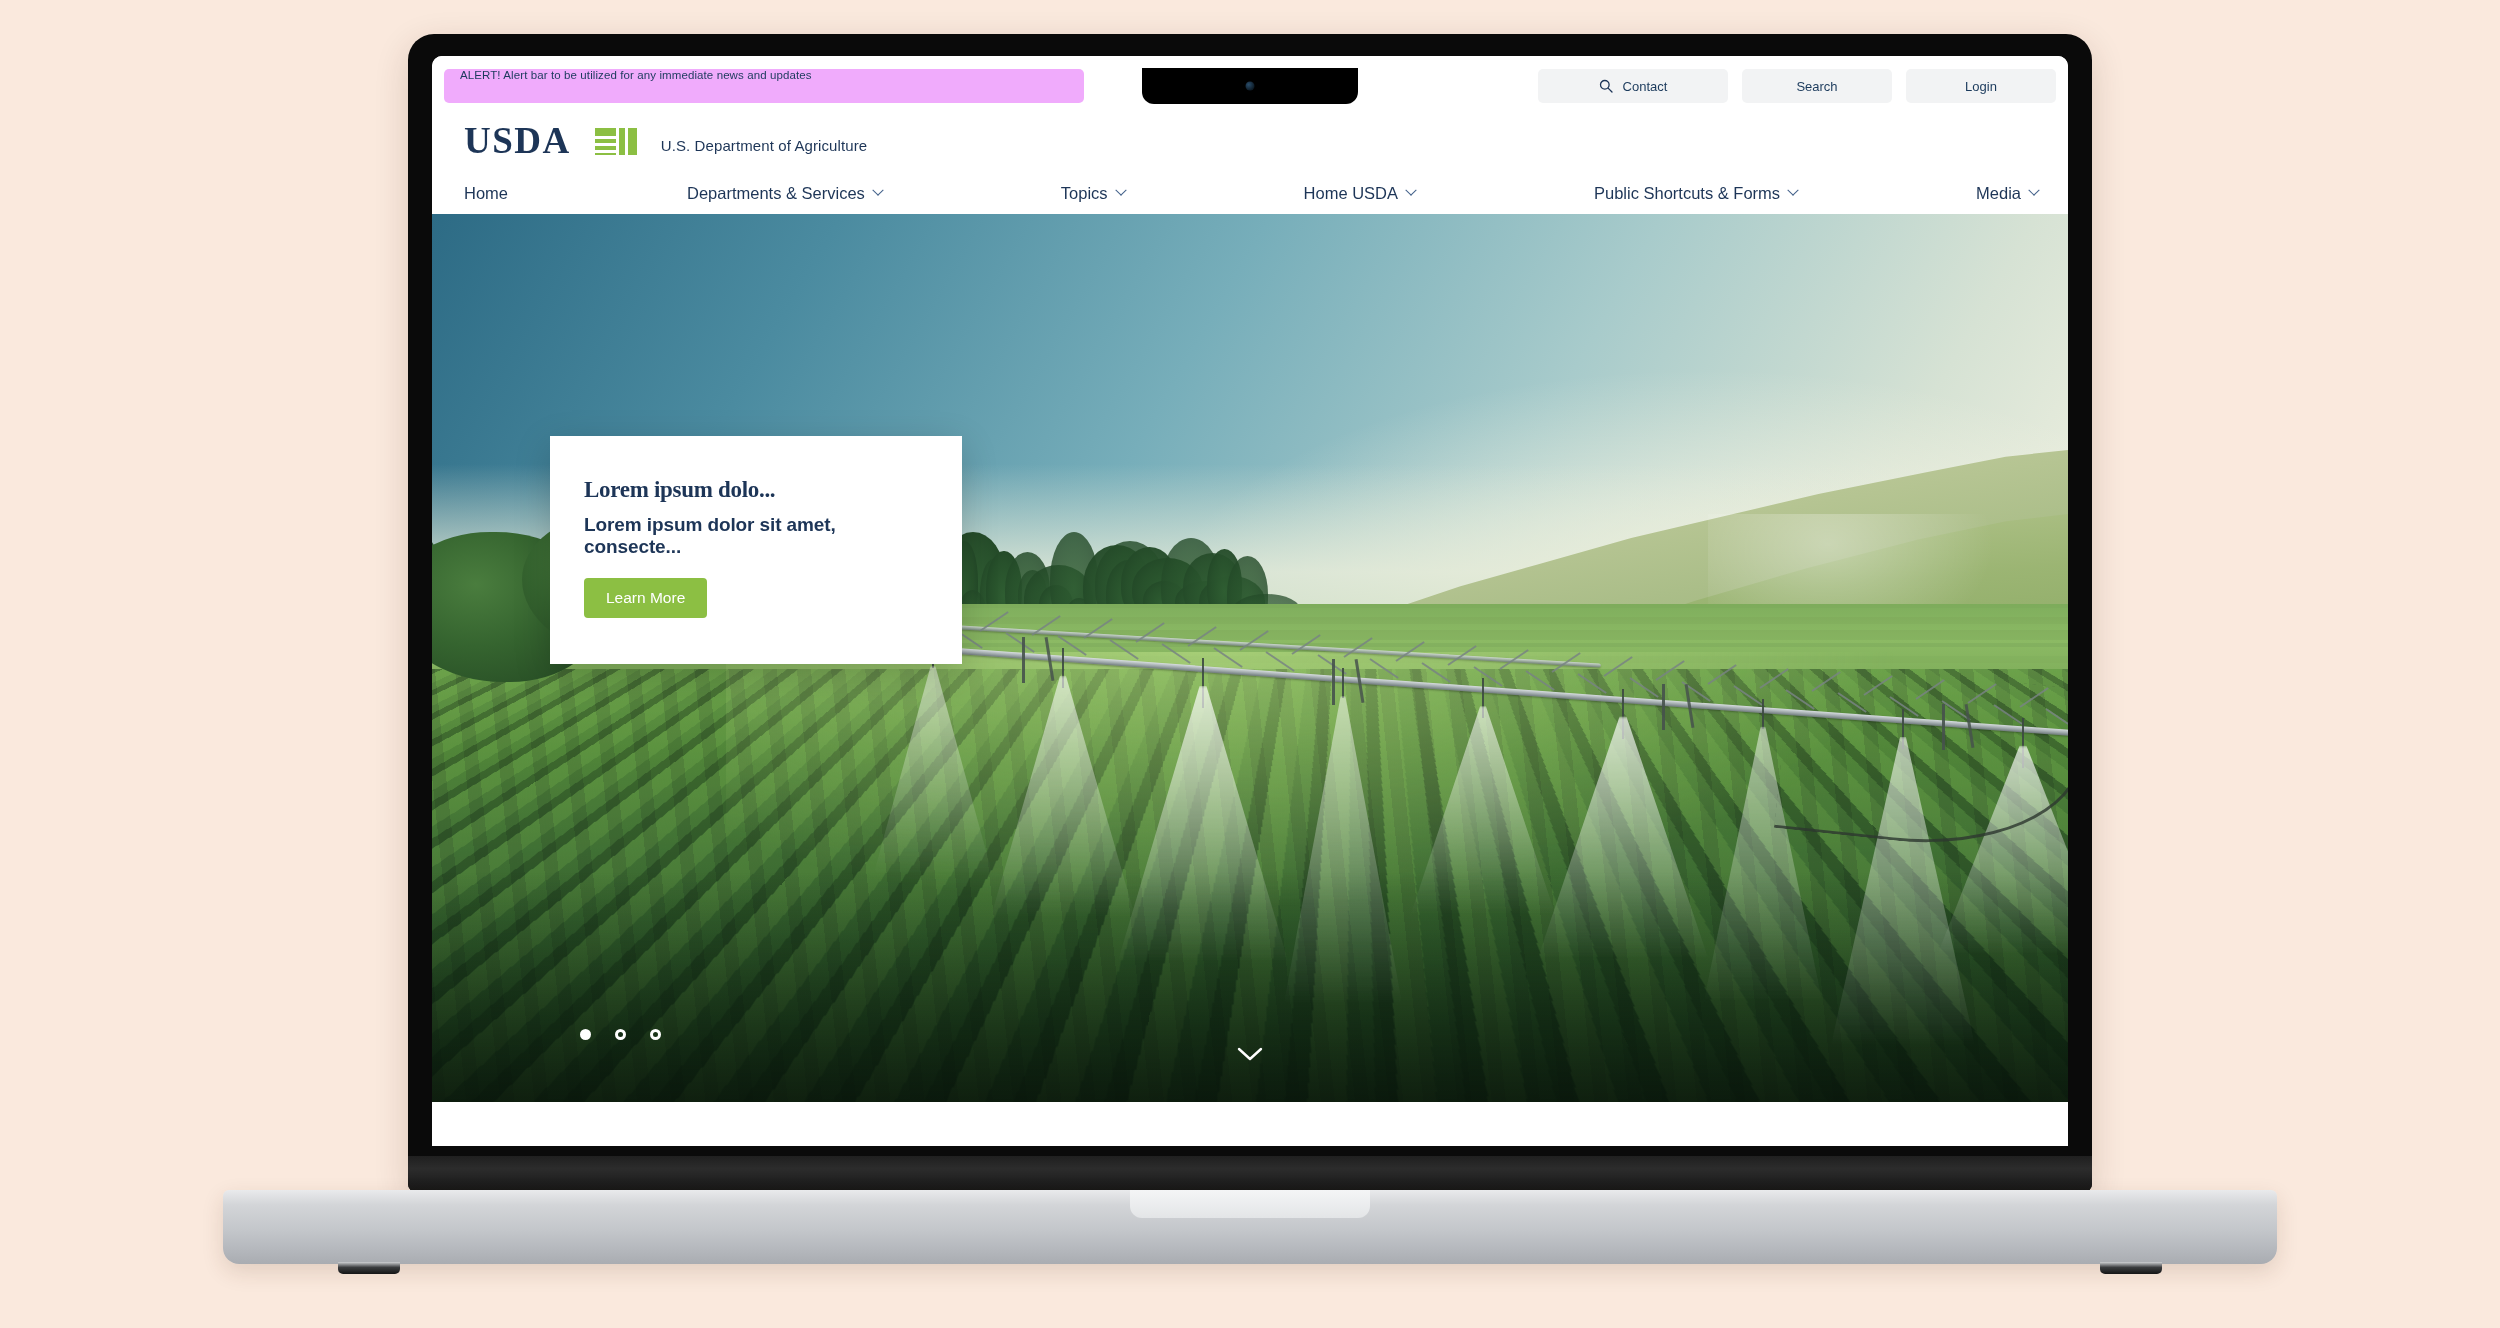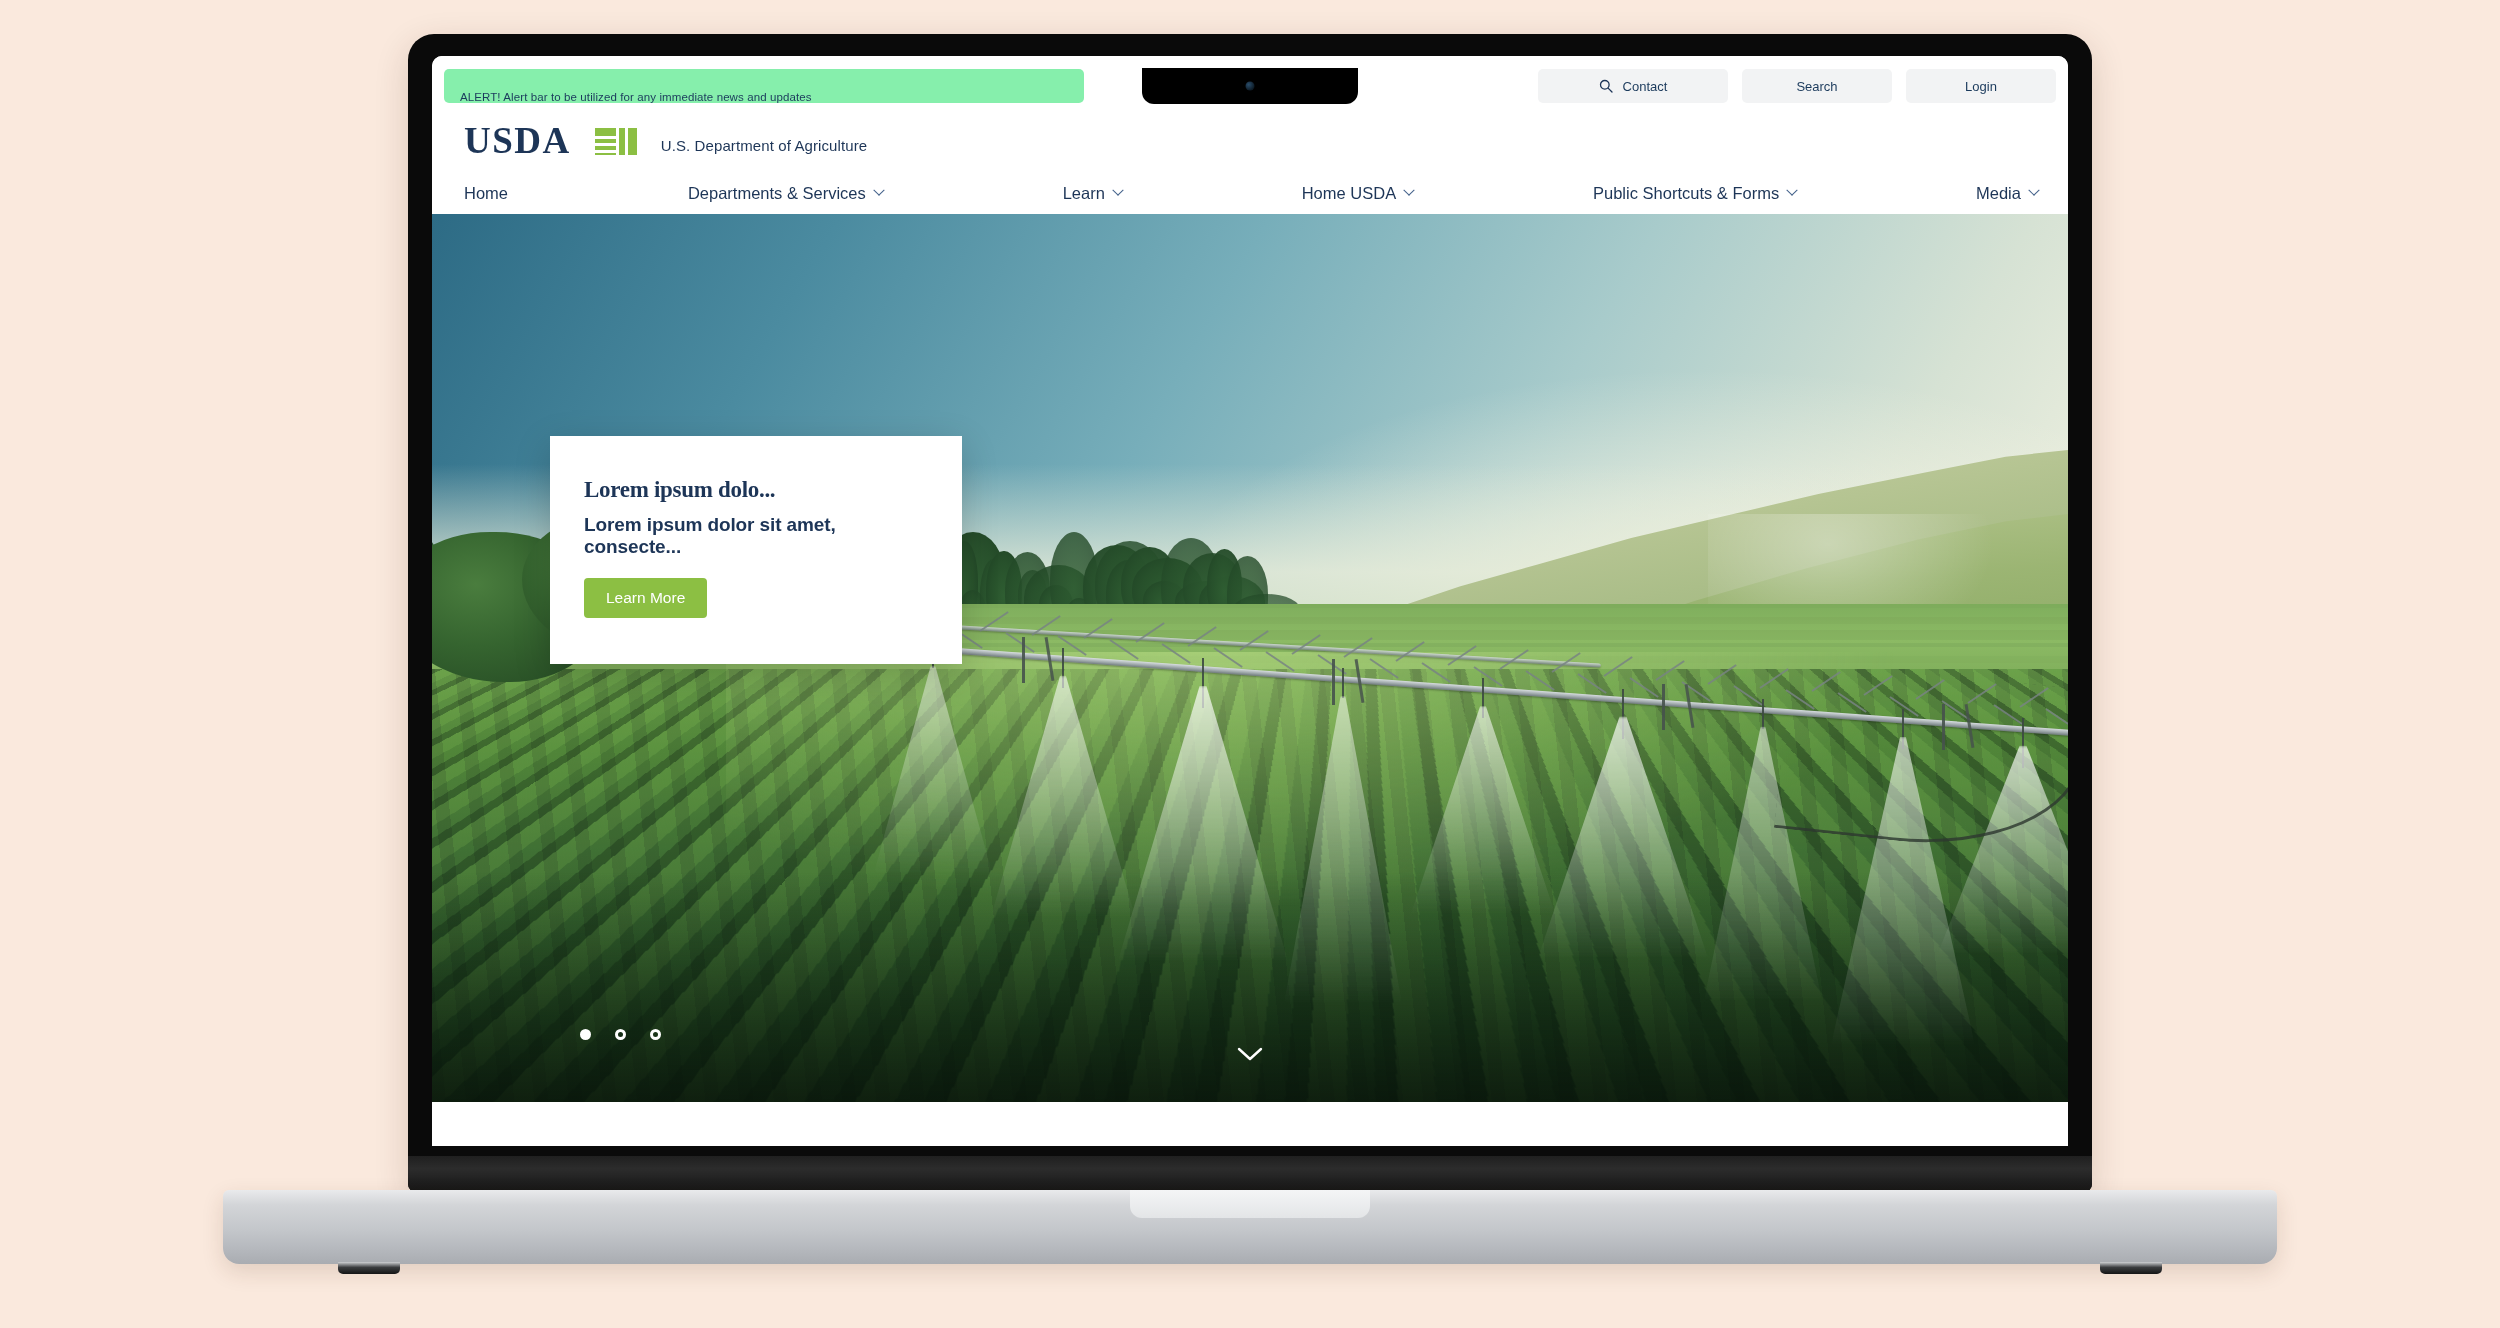"ALERT! Alert bar to be" .alert-bar { align-items: flex-end -> flex-start; background: #86efac -> #f0abfc }
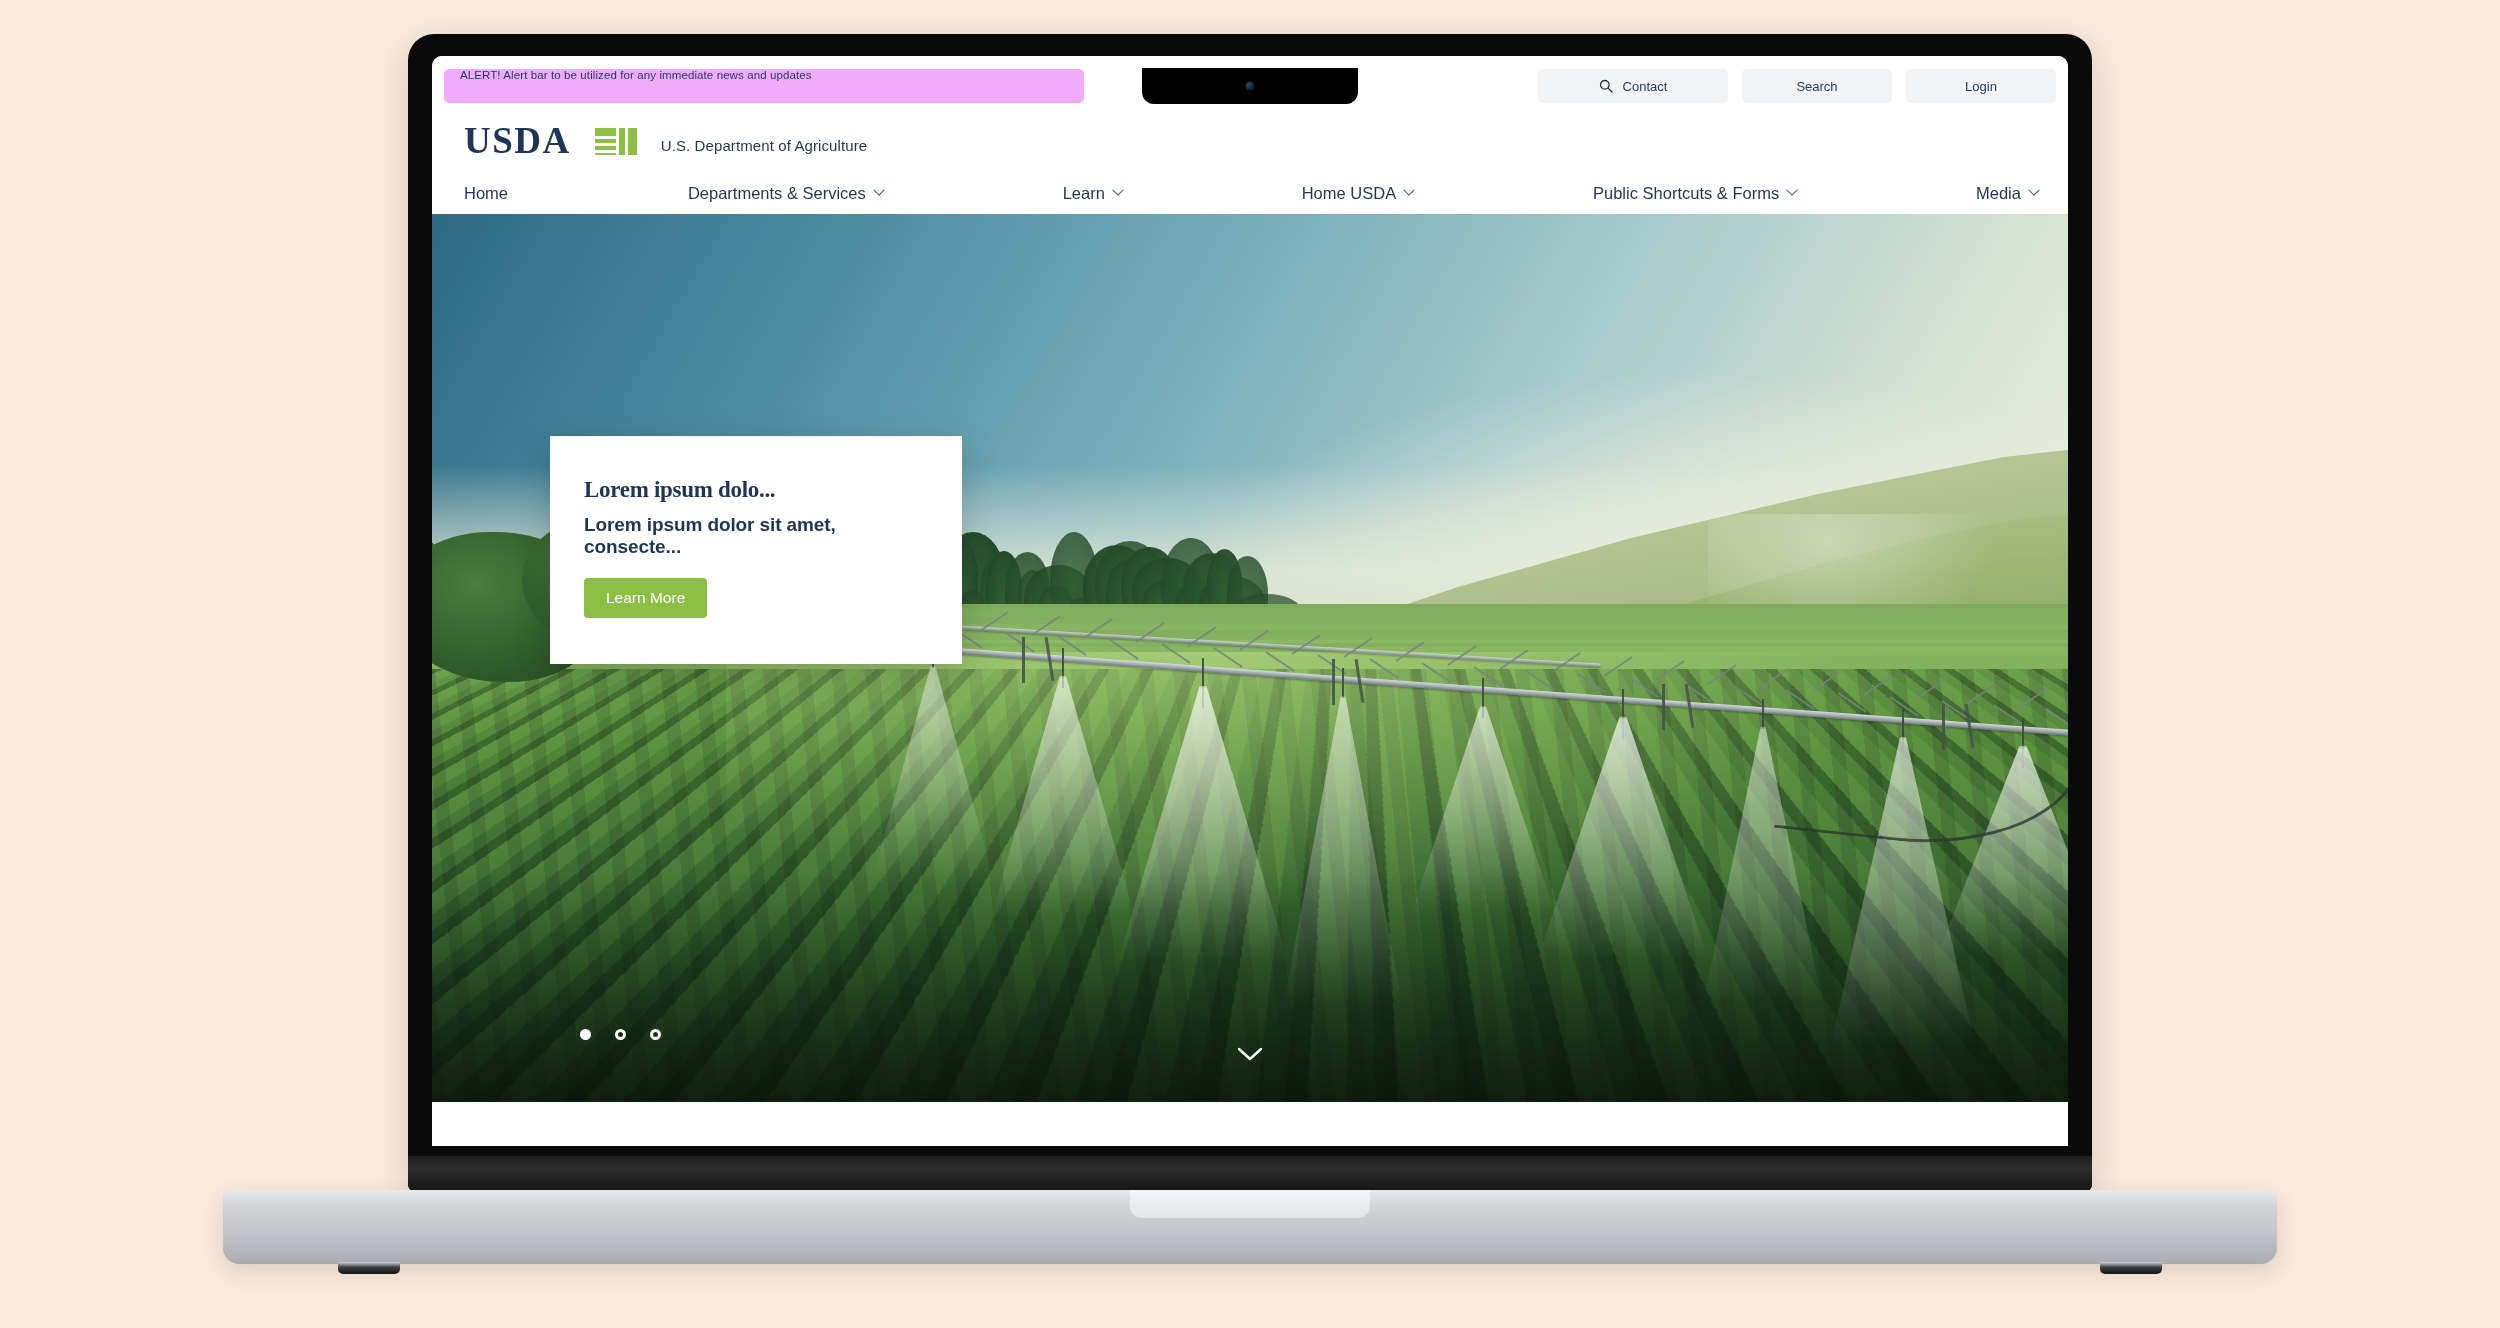"Learn" span { text: Learn -> Topics }
